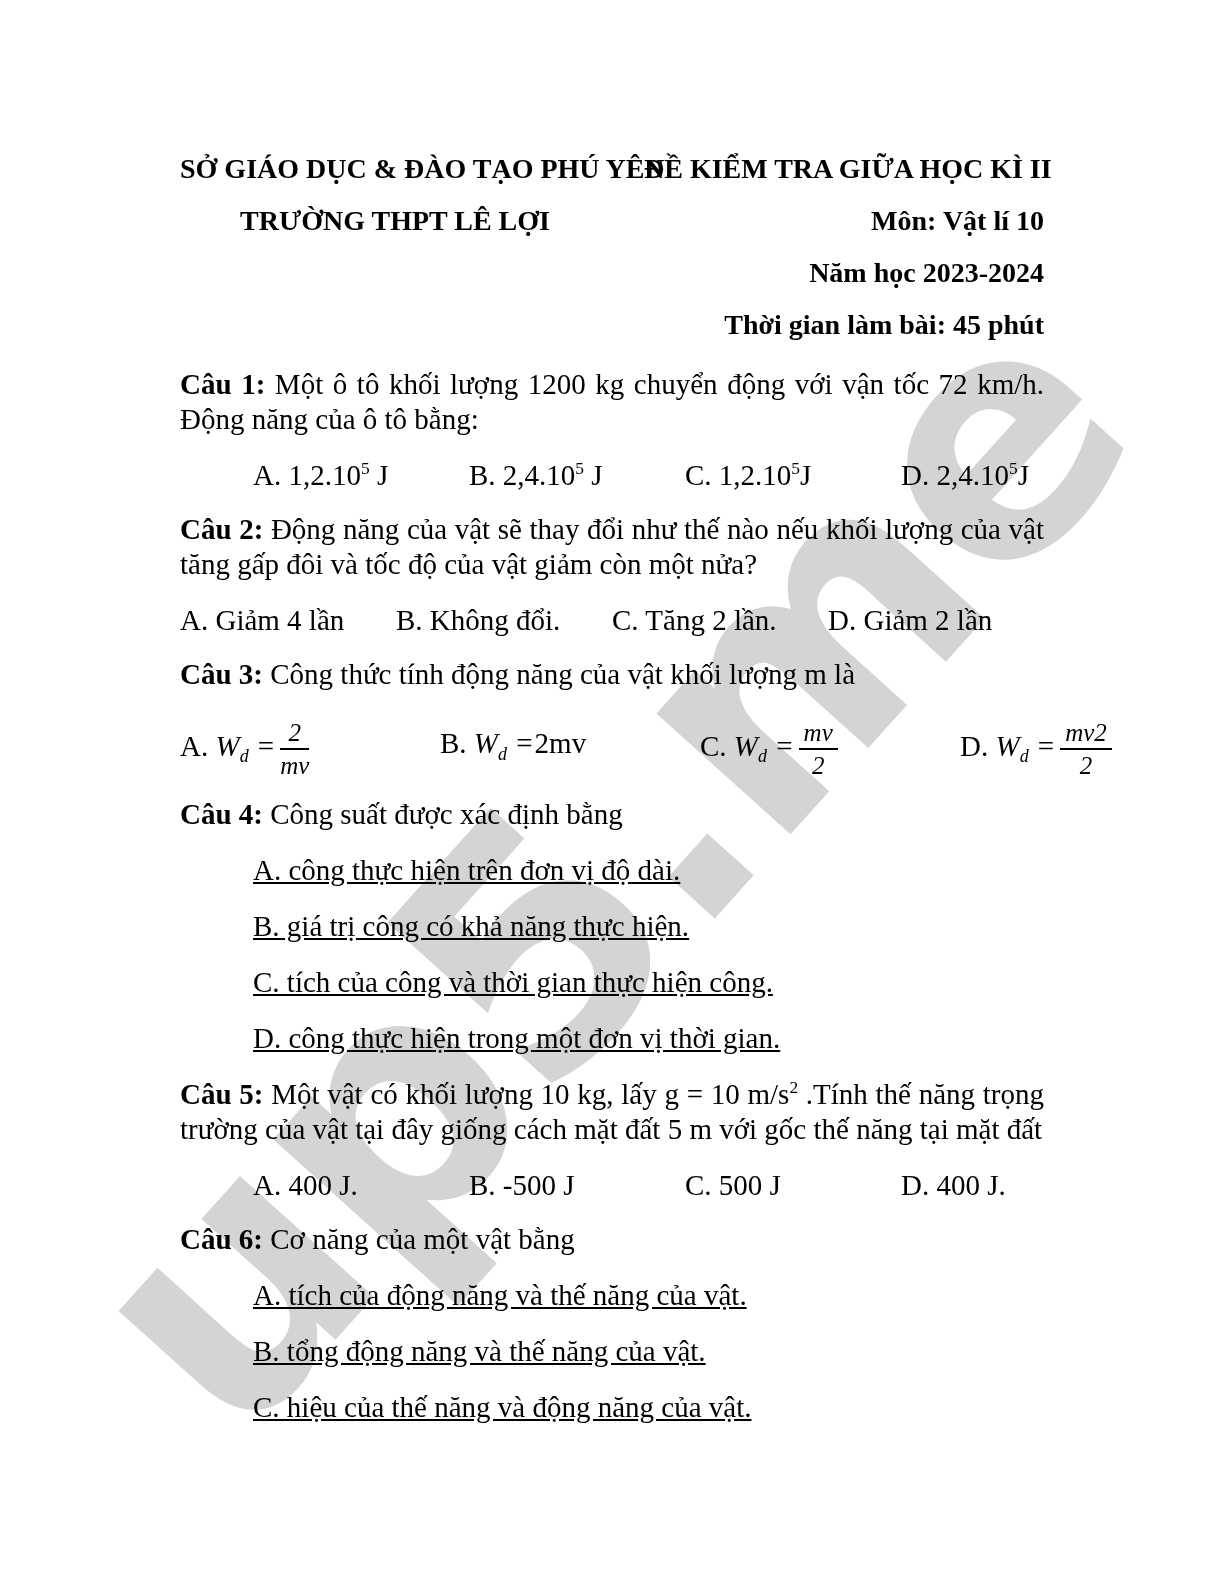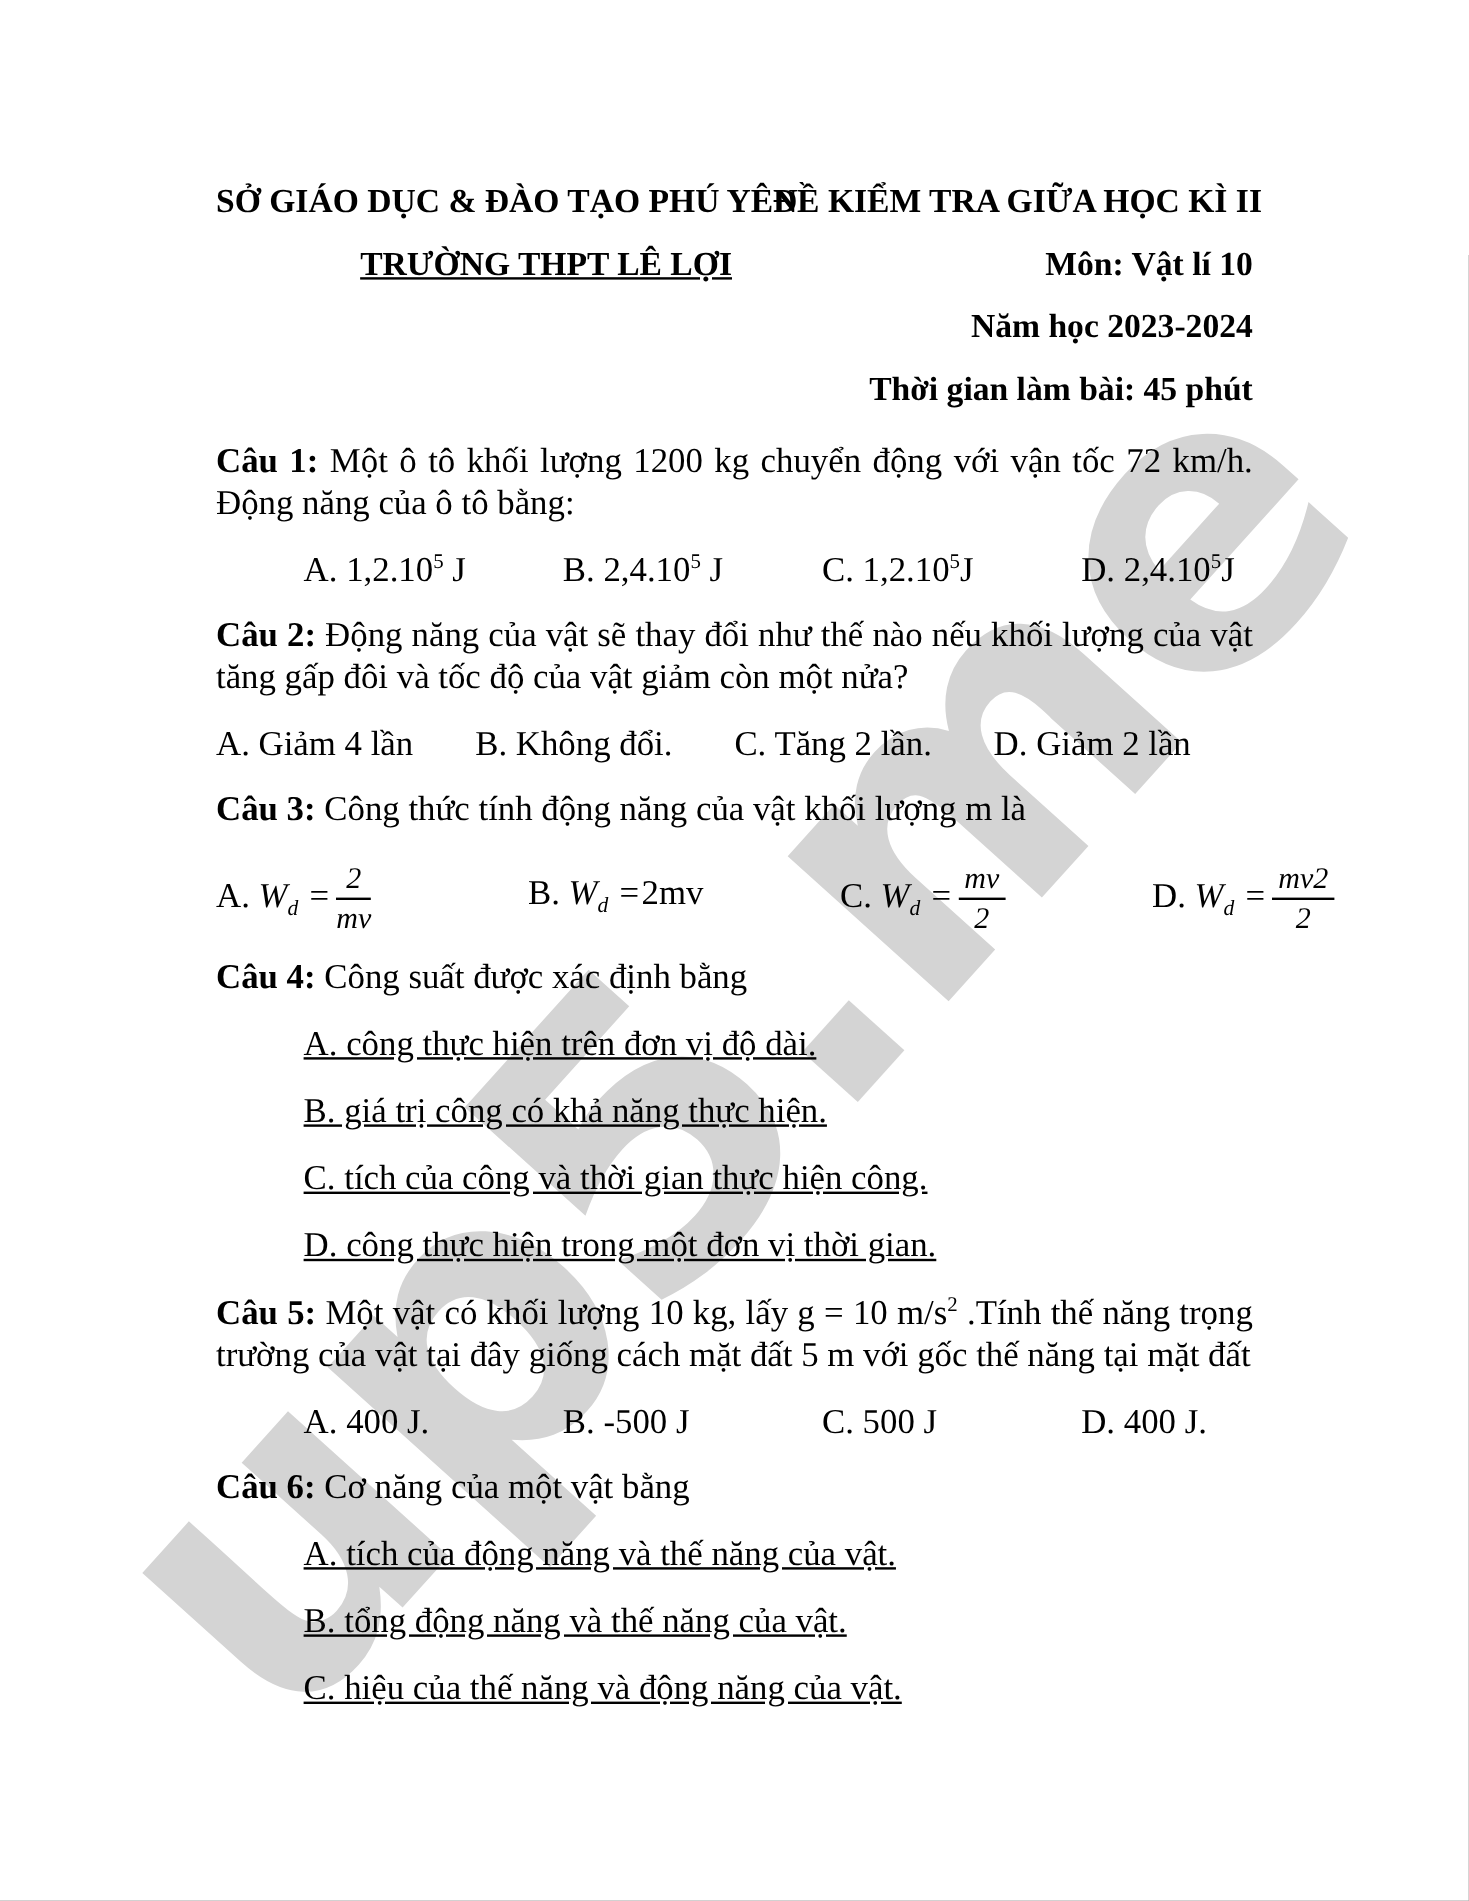"TRƯỜNG THPT LÊ LỢI" .header-left .school { text-align: right -> center; text-decoration: underline -> none }
